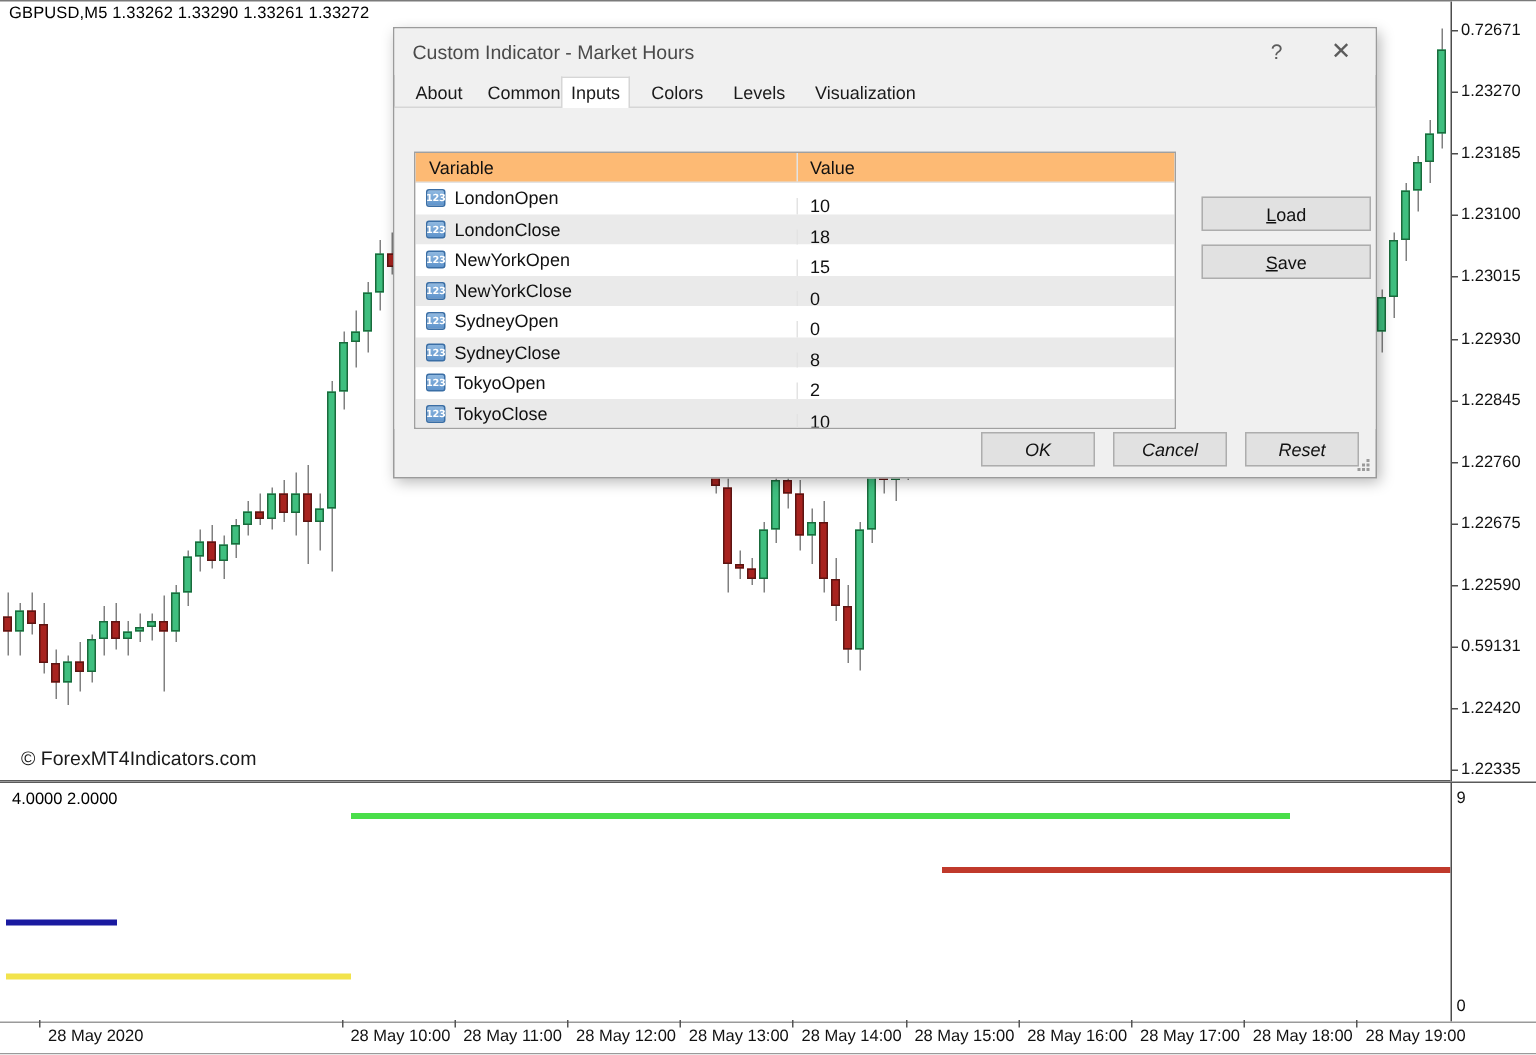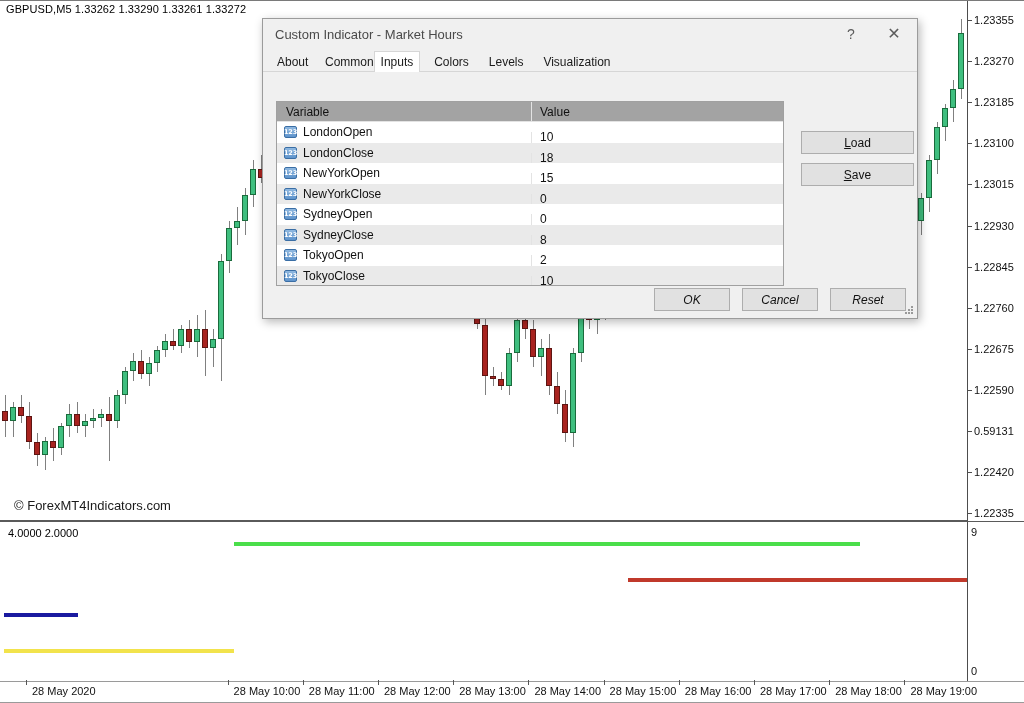"1.23355" div.price-tick { text: 1.23355 -> 0.72671 }
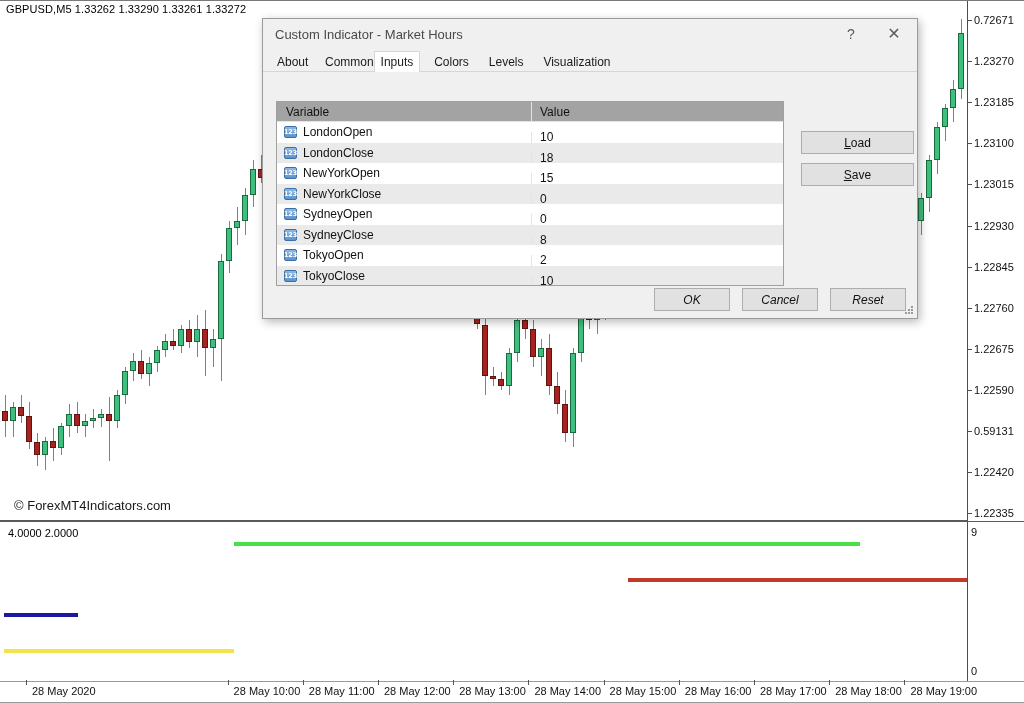"Variable" .pt-head { background: #a3a3a3 -> #fdba74 }
